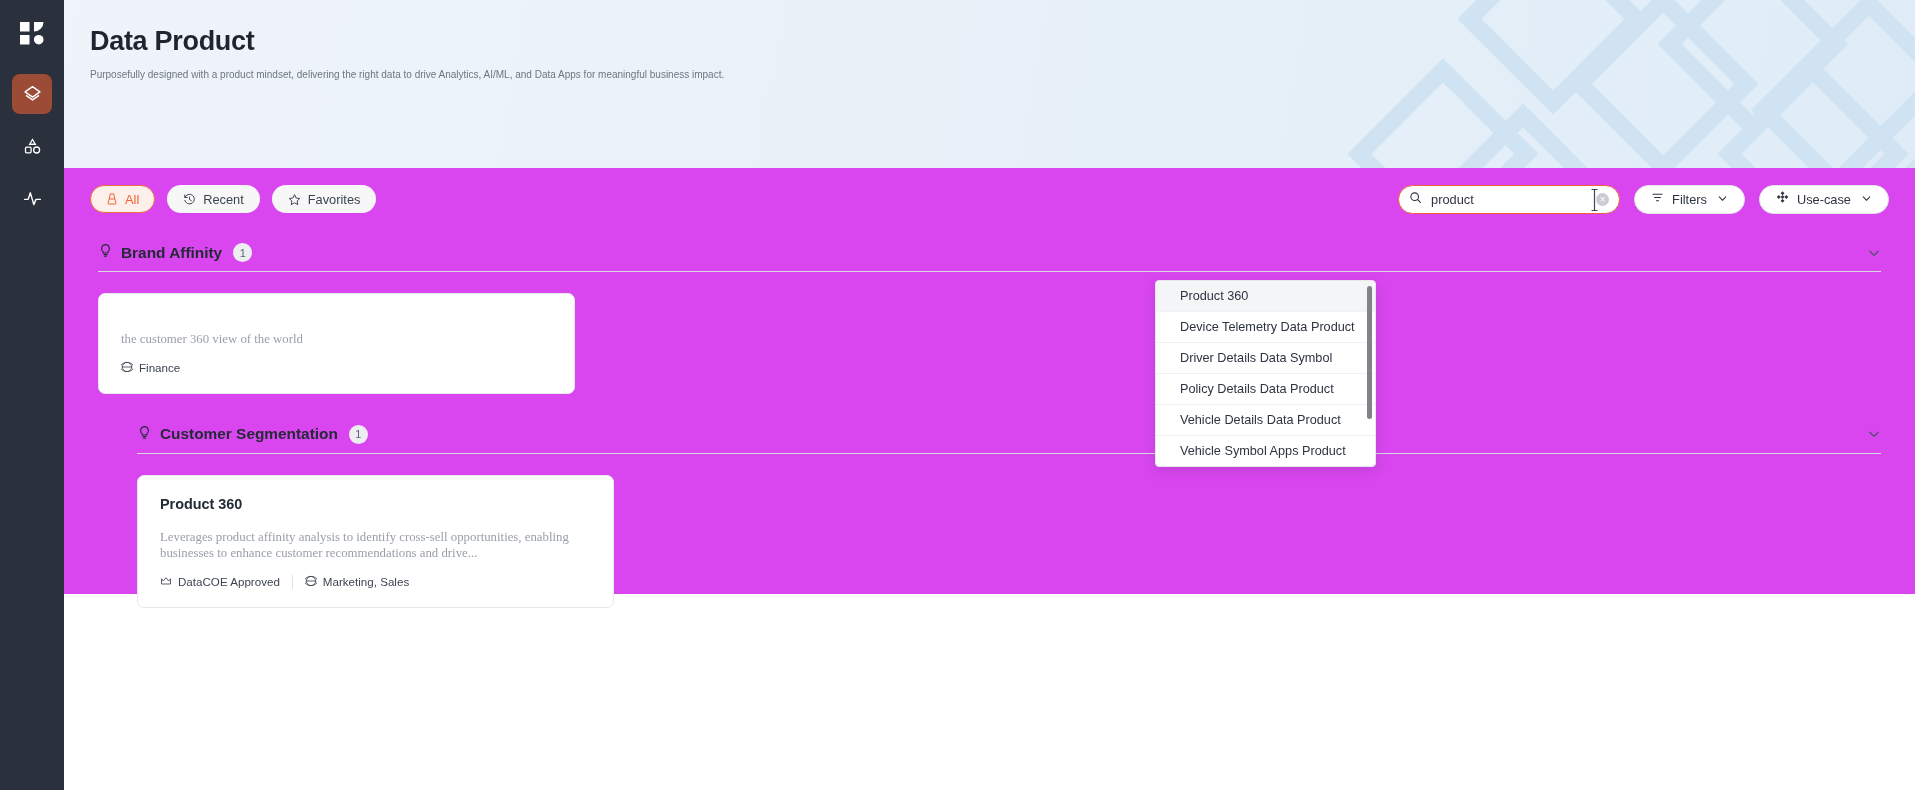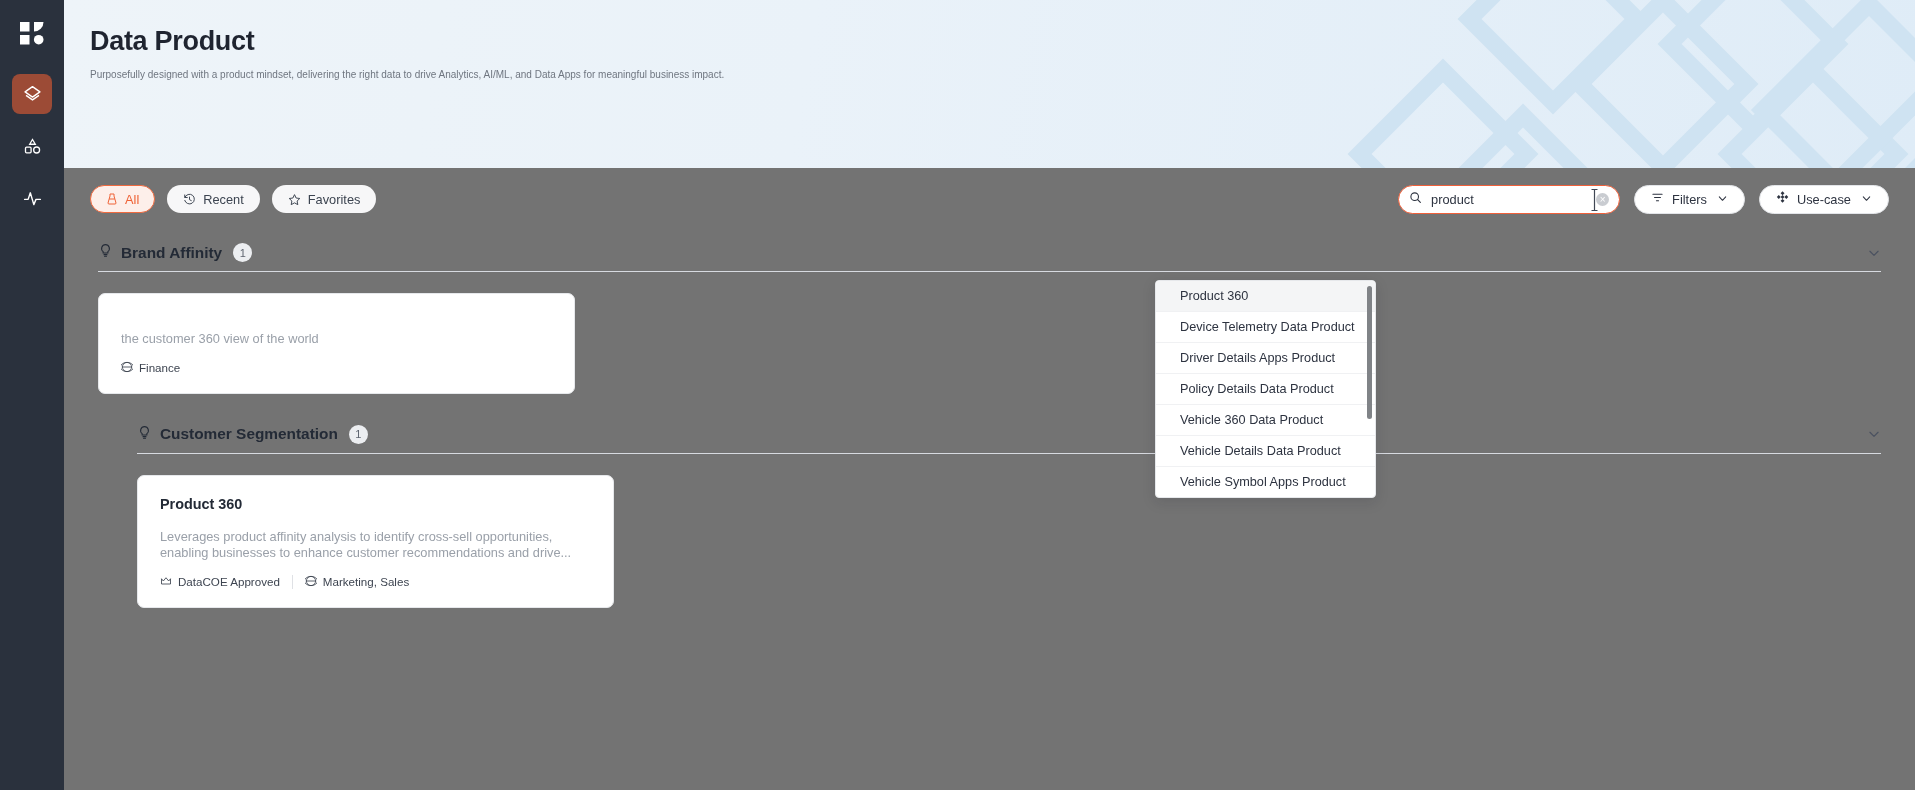"Data Product" .main { background: #737373 -> #d946ef; height: 790px -> 594px }
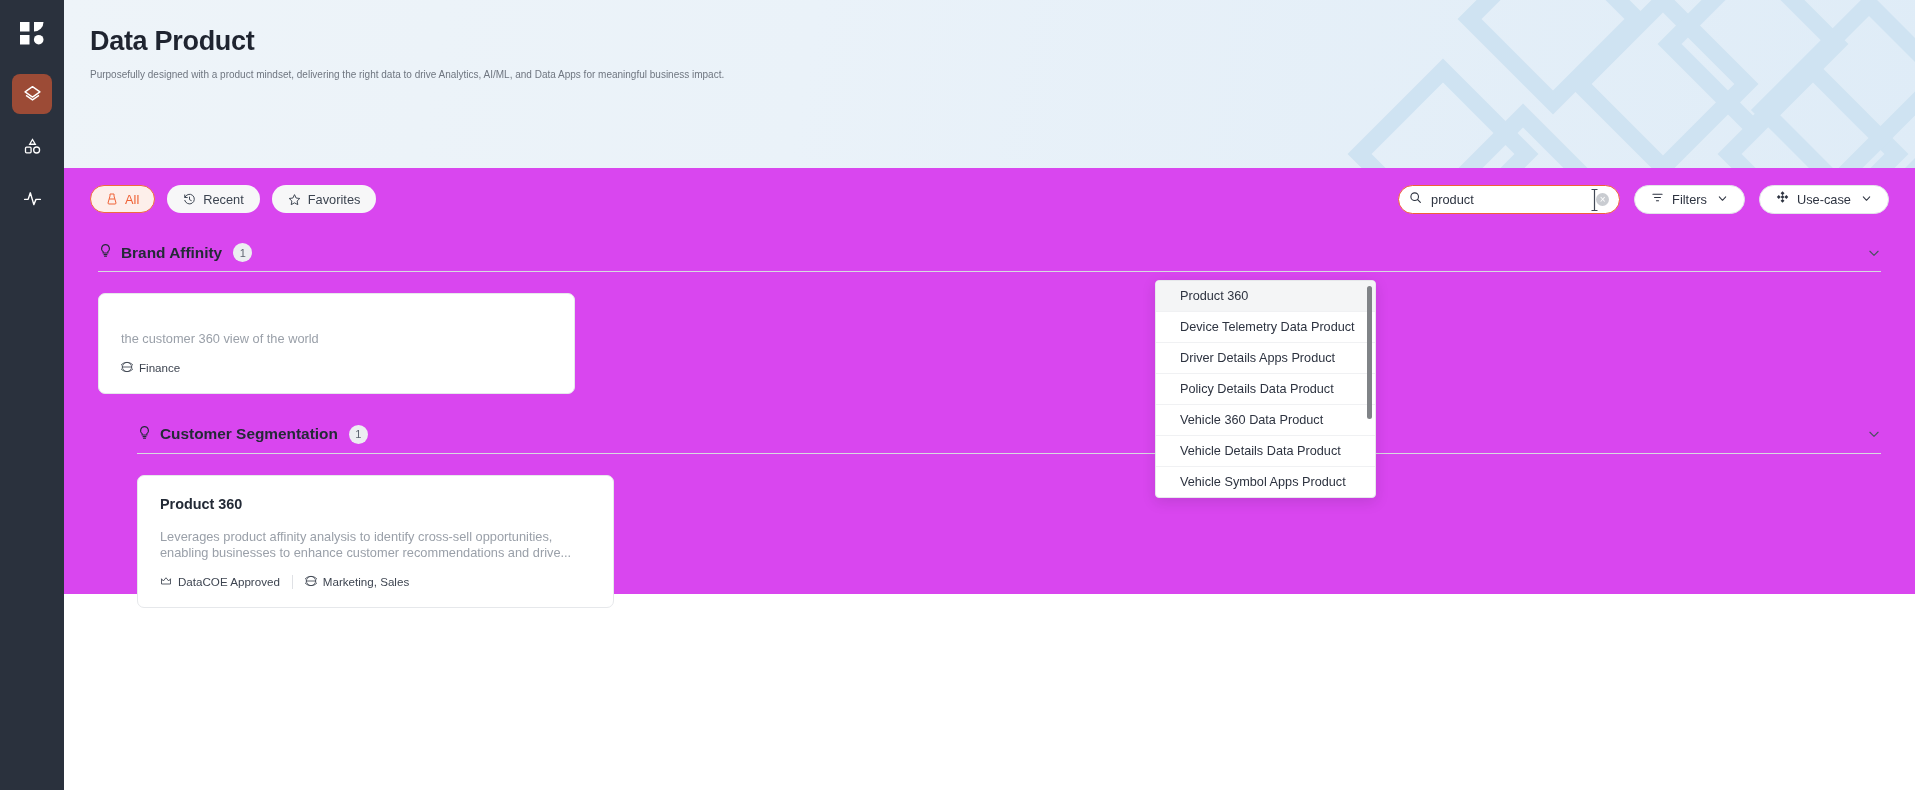"the customer 360 view of" .card-desc { font-family: none -> Liberation Serif, serif }
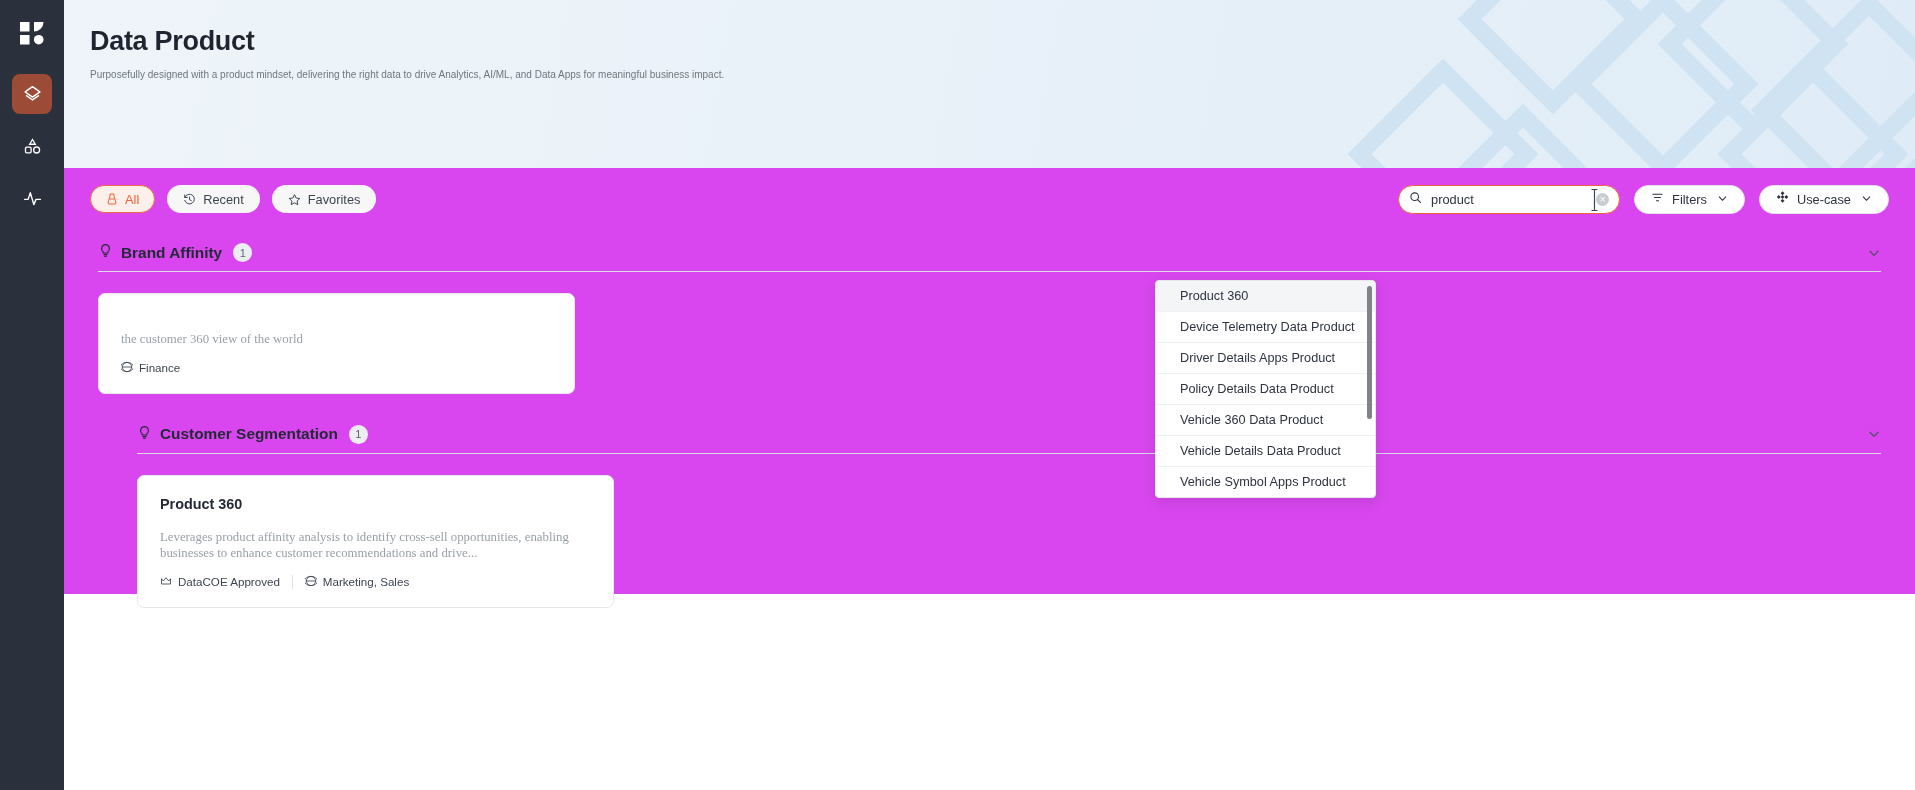"Driver Details Apps Product" div.suggest-item { text: Apps Product -> Data Symbol }
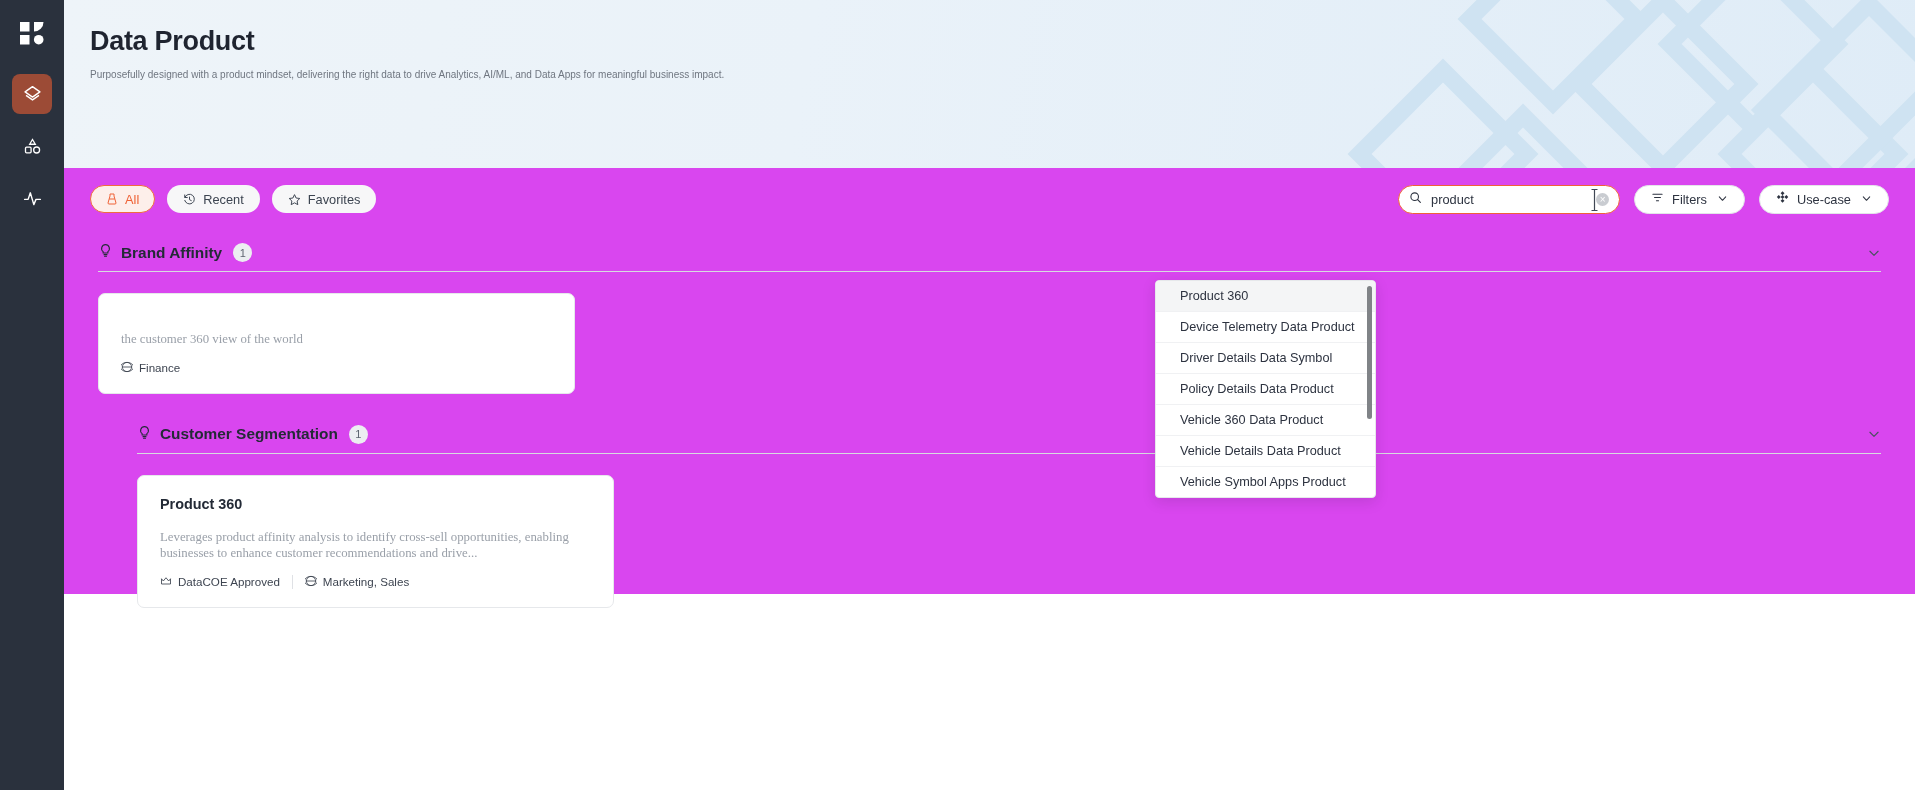"Vehicle 360 Data Product" div.suggest-item { html: <div>Vehicle 360 Data Product</div> -> none }
